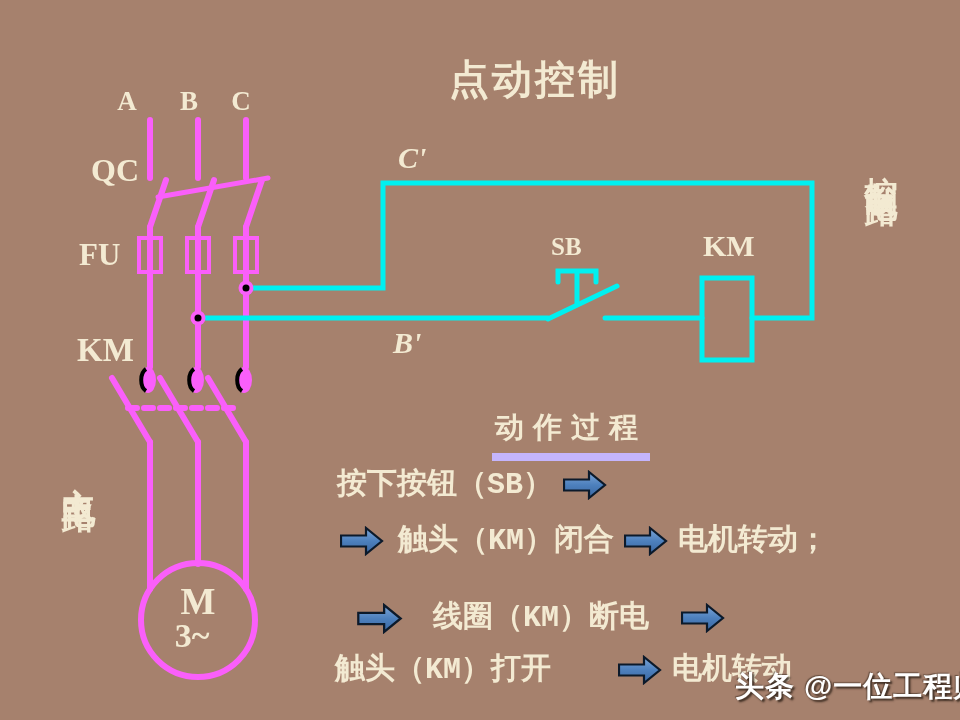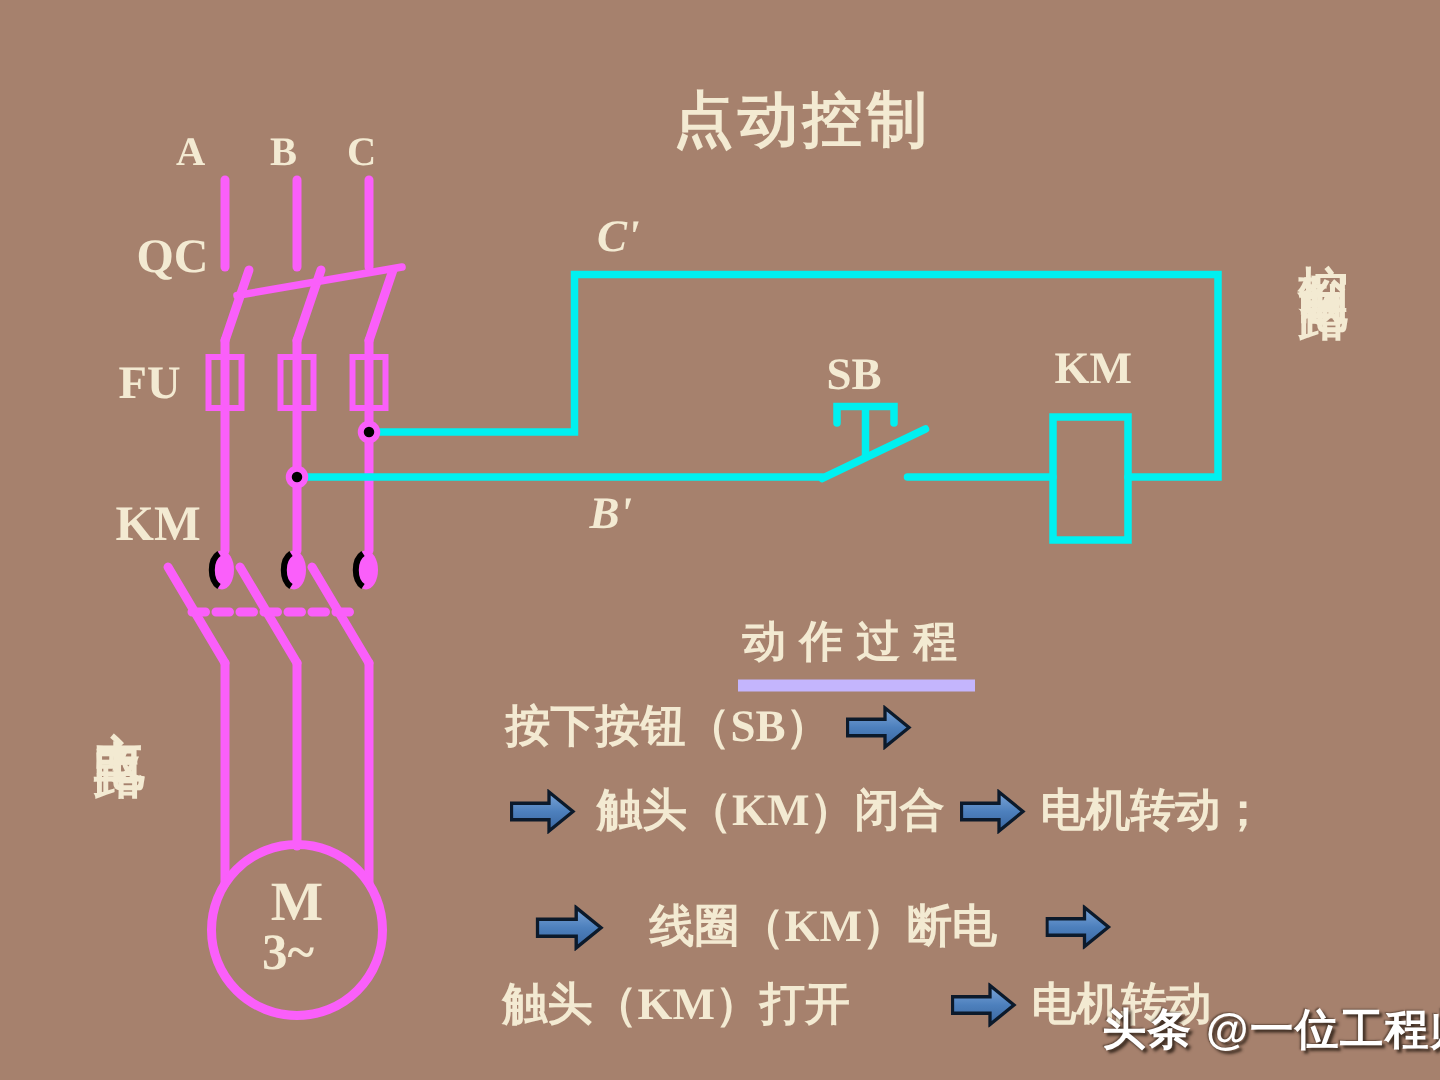"SB" div.lbl { font-size: 30px -> 25px }
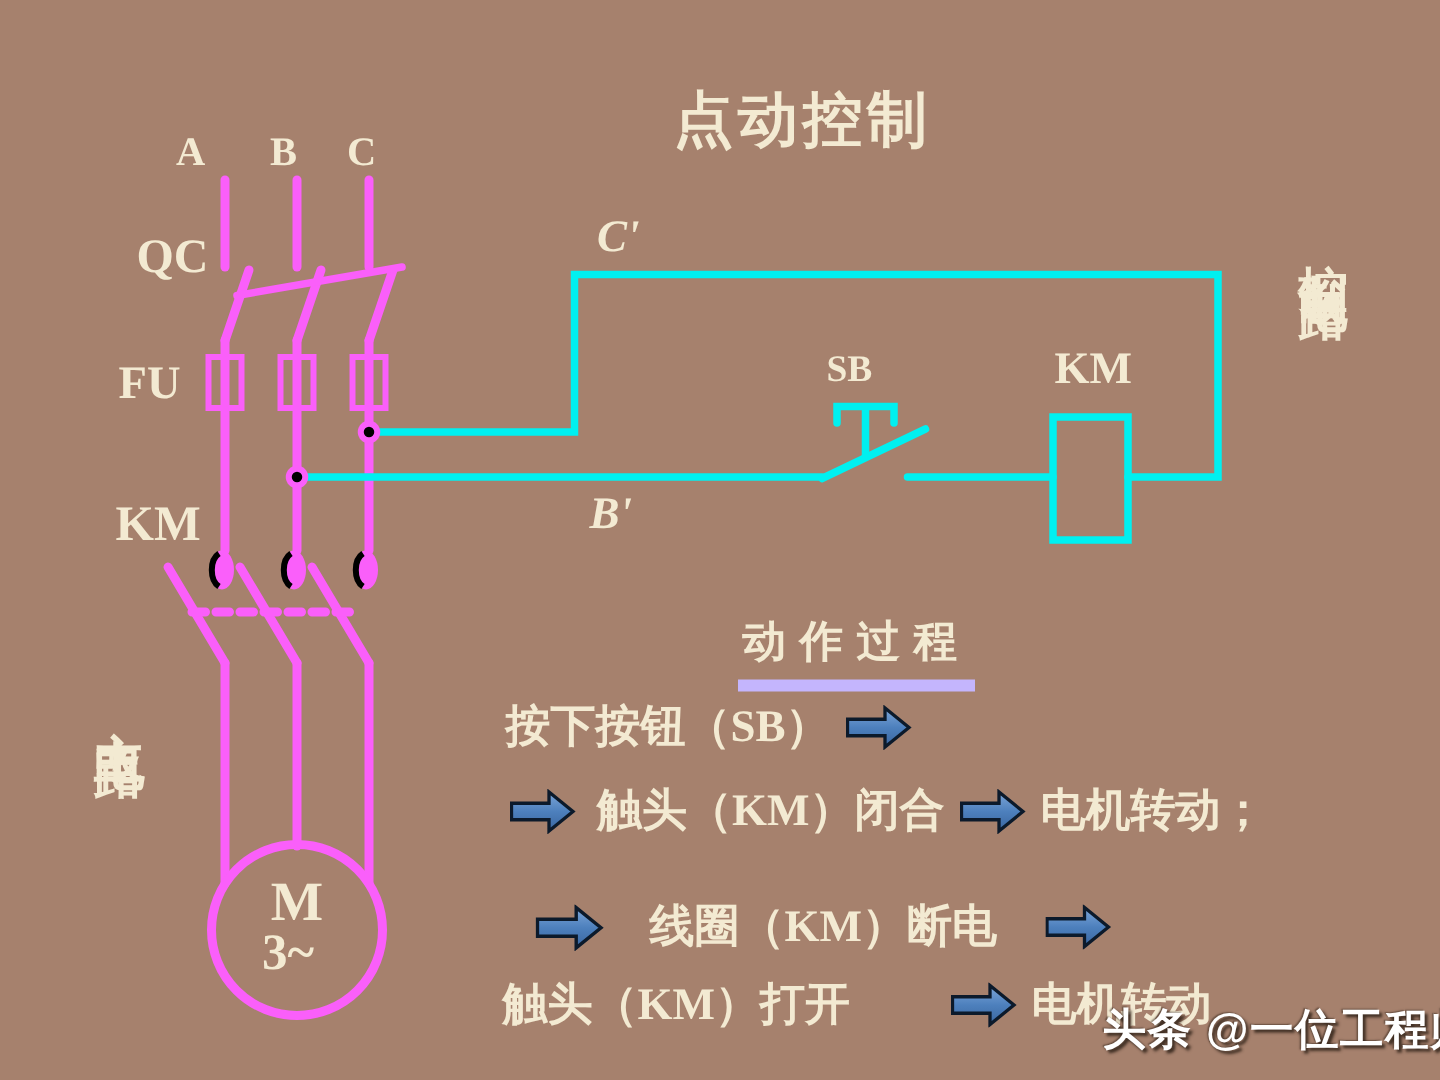"按下按钮（SB）" .pline { font-family: Liberation Serif, serif -> Liberation Mono, monospace }
